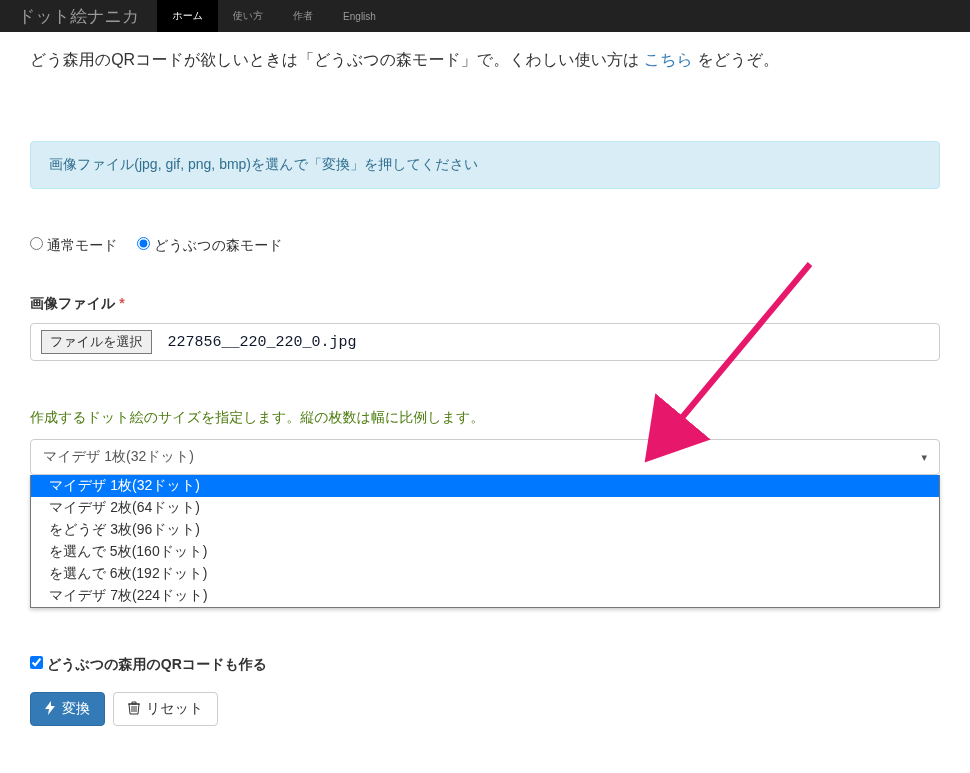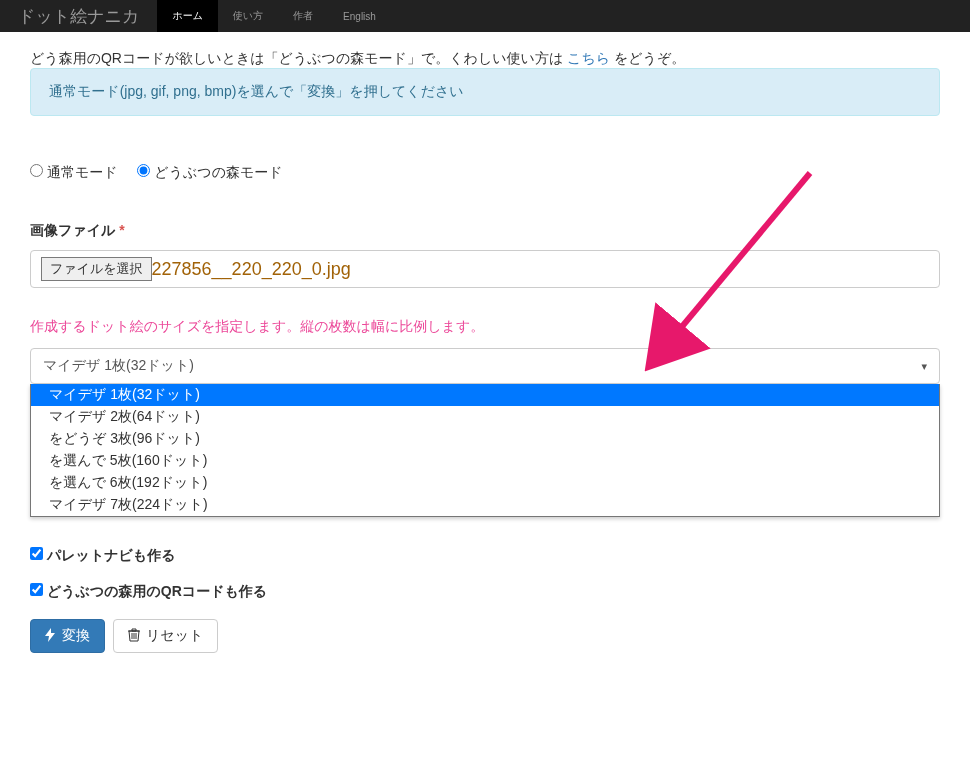"どう森用のQRコードが欲しいときは「どうぶつの森モード」で。くわしい使い方は" .top-note { font-size: 14px -> 16px; margin-bottom: none -> 70px }
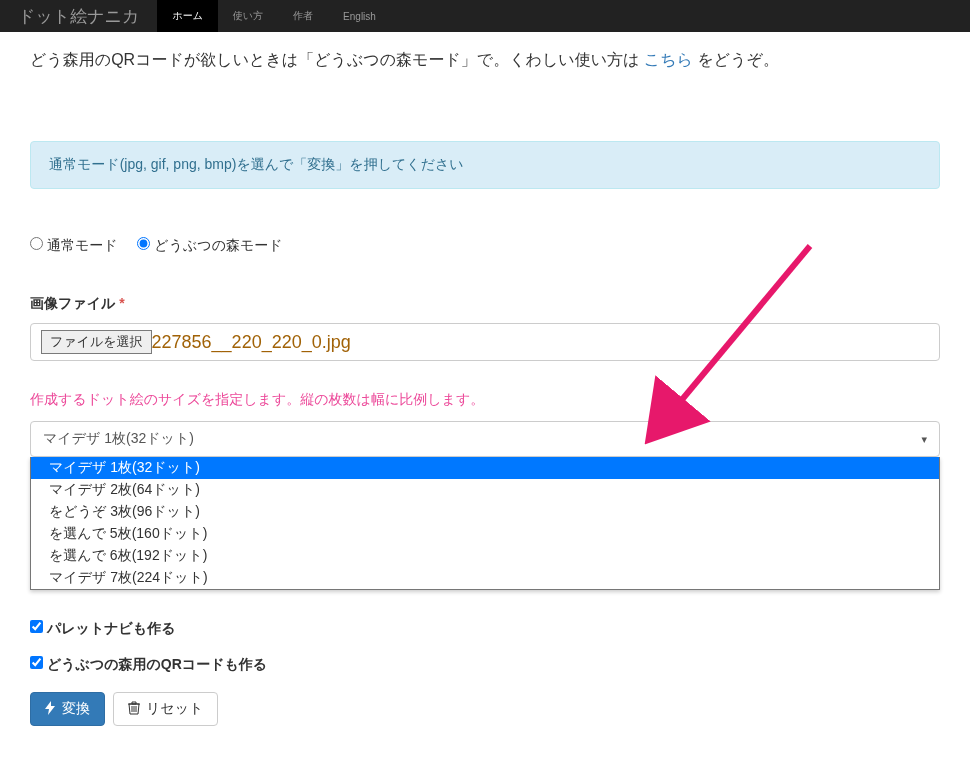"通常モード(jpg, gif, png," div.info-box { text: 通常モード -> 画像ファイル }
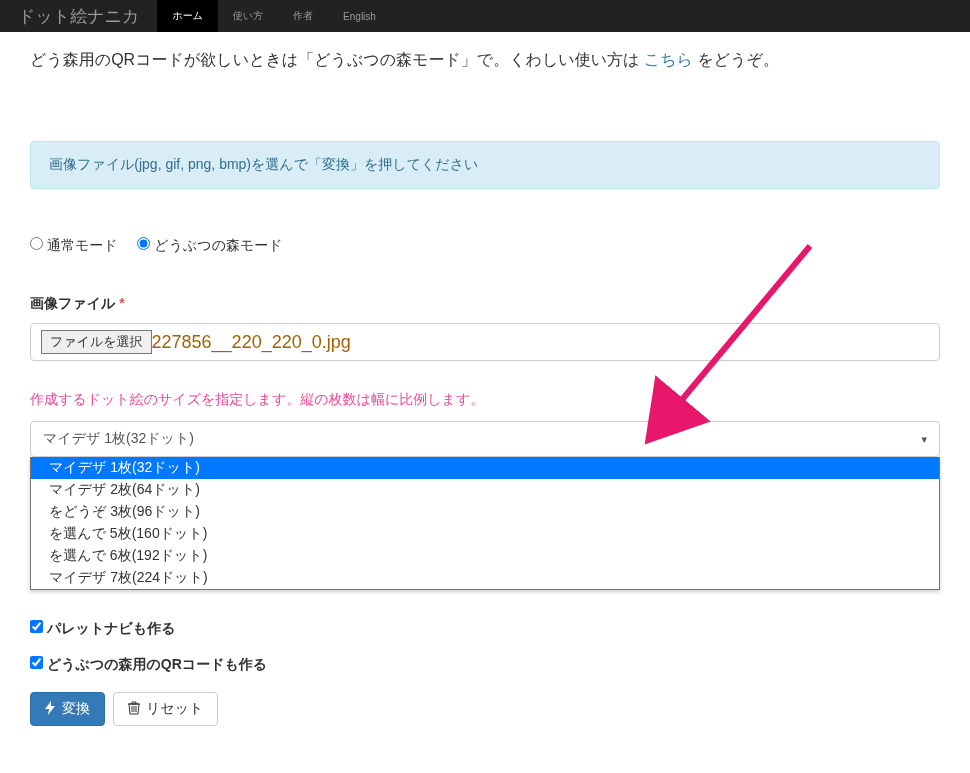"画像ファイル *" .form-group { margin-bottom: 30px -> 48px }
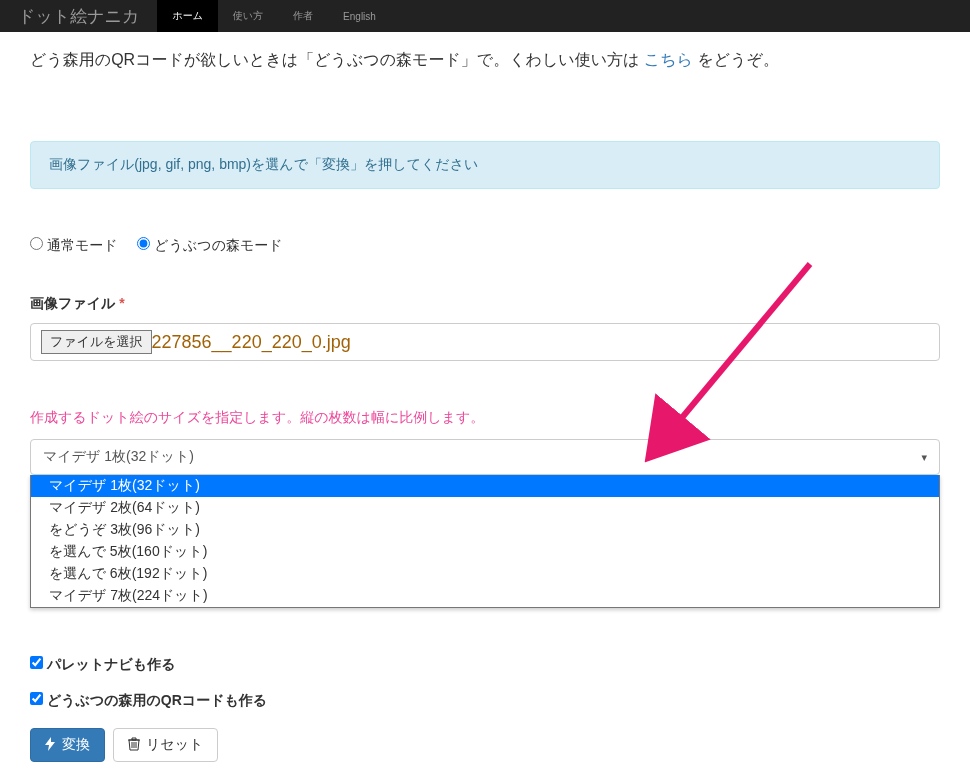"ファイルを選択" .file-wrap { gap: 0 -> 16px }
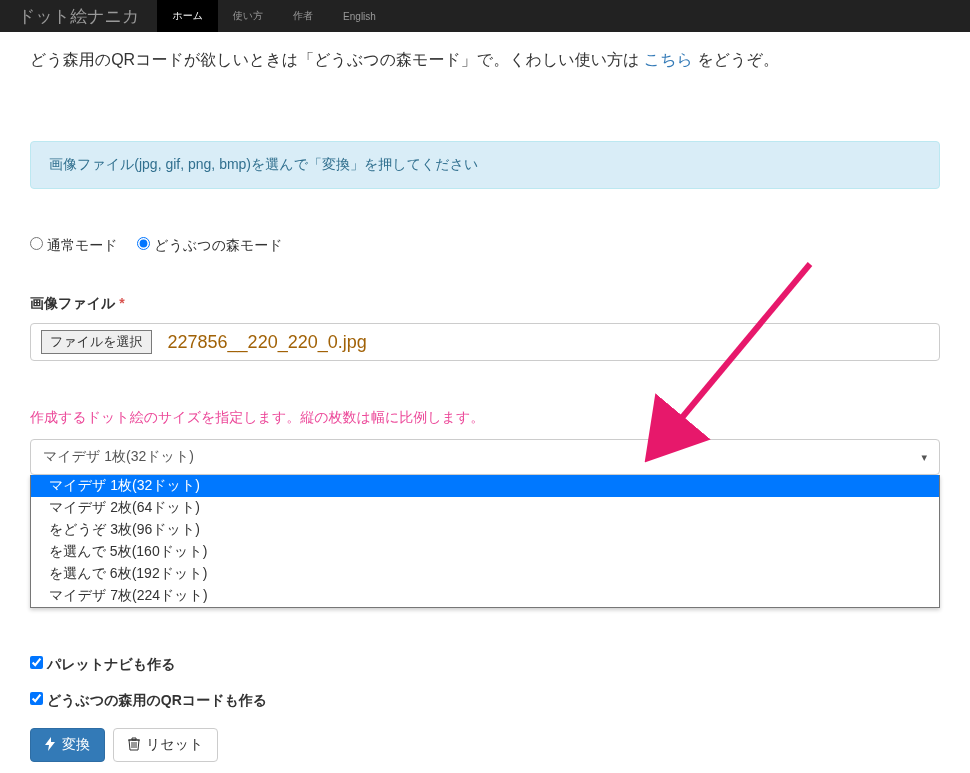"227856__220_220_0.jpg" .file-name { color: #a16207 -> #0f172a; font-family: none -> Liberation Mono, monospace; font-size: 18px -> 15px }
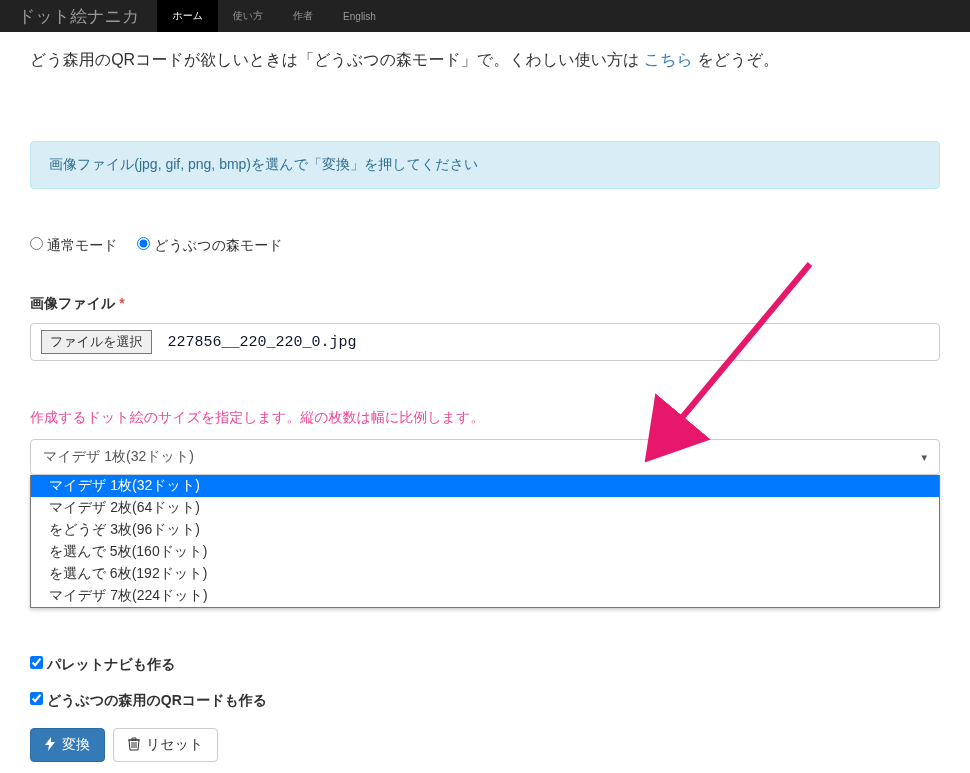"作成するドット絵のサイズを指定します。縦の枚数は幅に比例します。" .help-text { color: #ec4899 -> #4d7c0f }
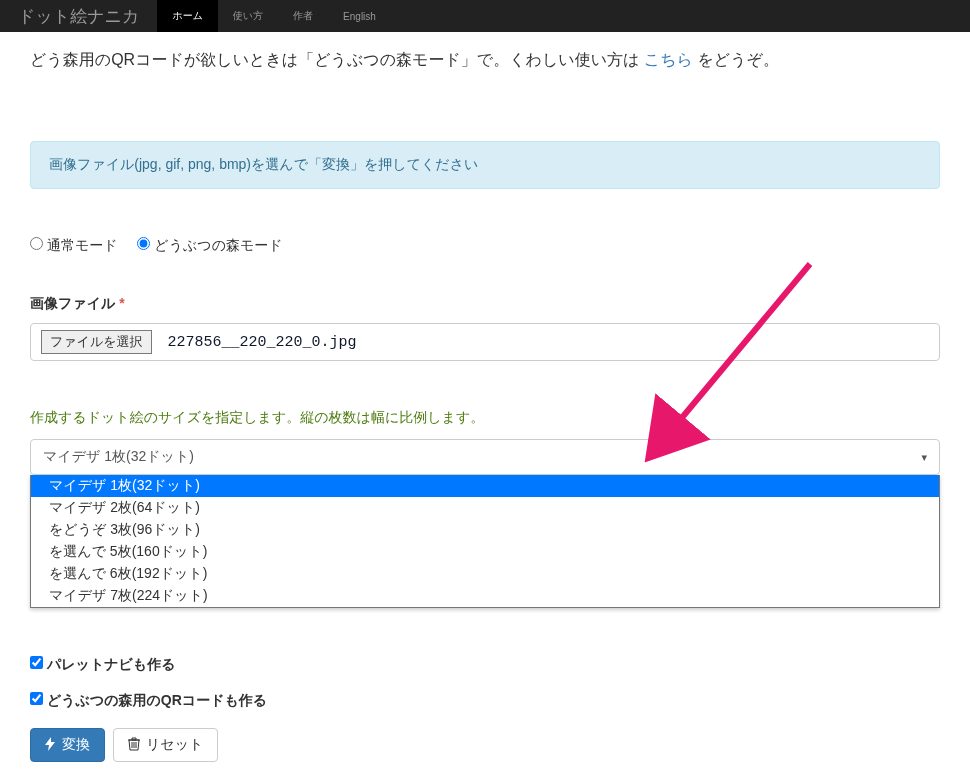"パレットナビも作る" div.checkbox-row { html: <div> <label> <input> <span>パレットナビも作る</span> </label> </div> -> none }
